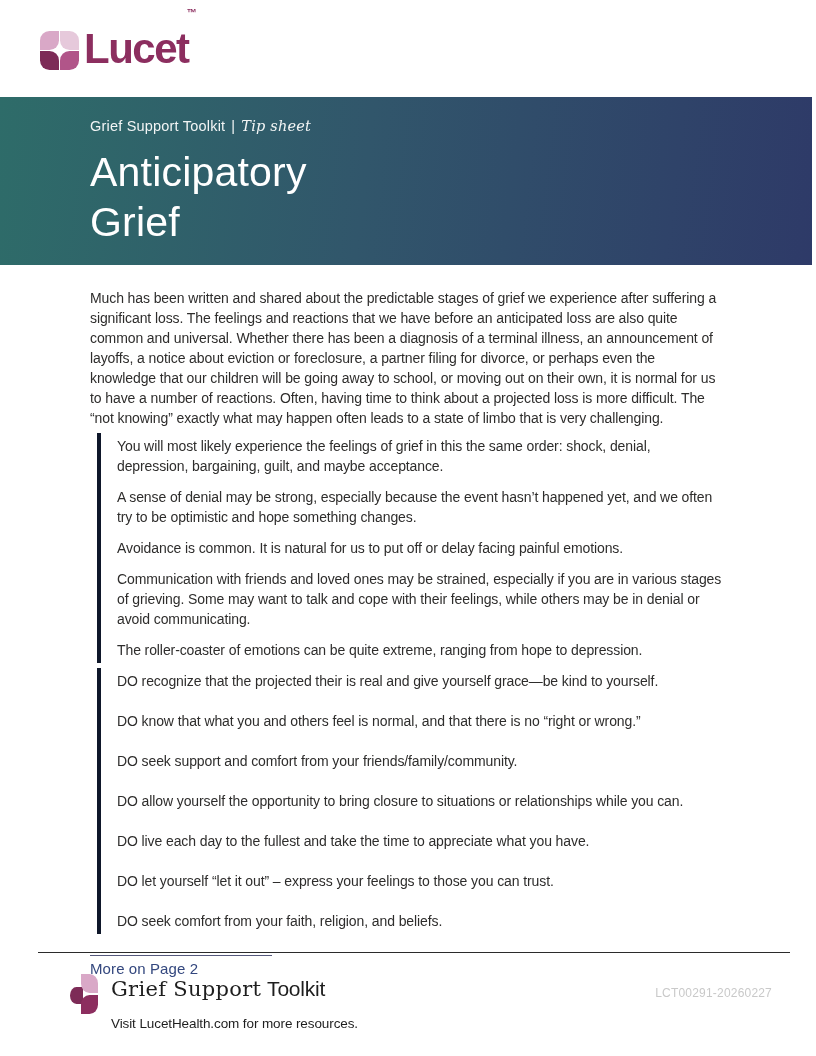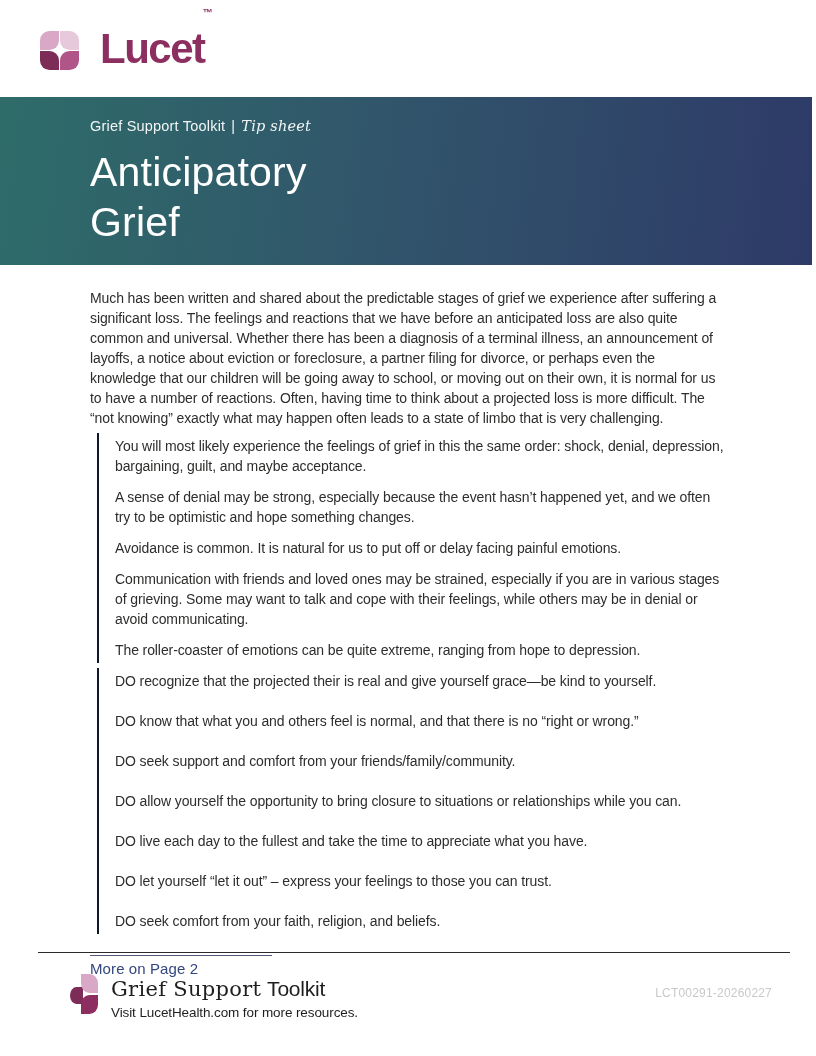"Lucet™" .lucet-logo { gap: 20px -> 4px }
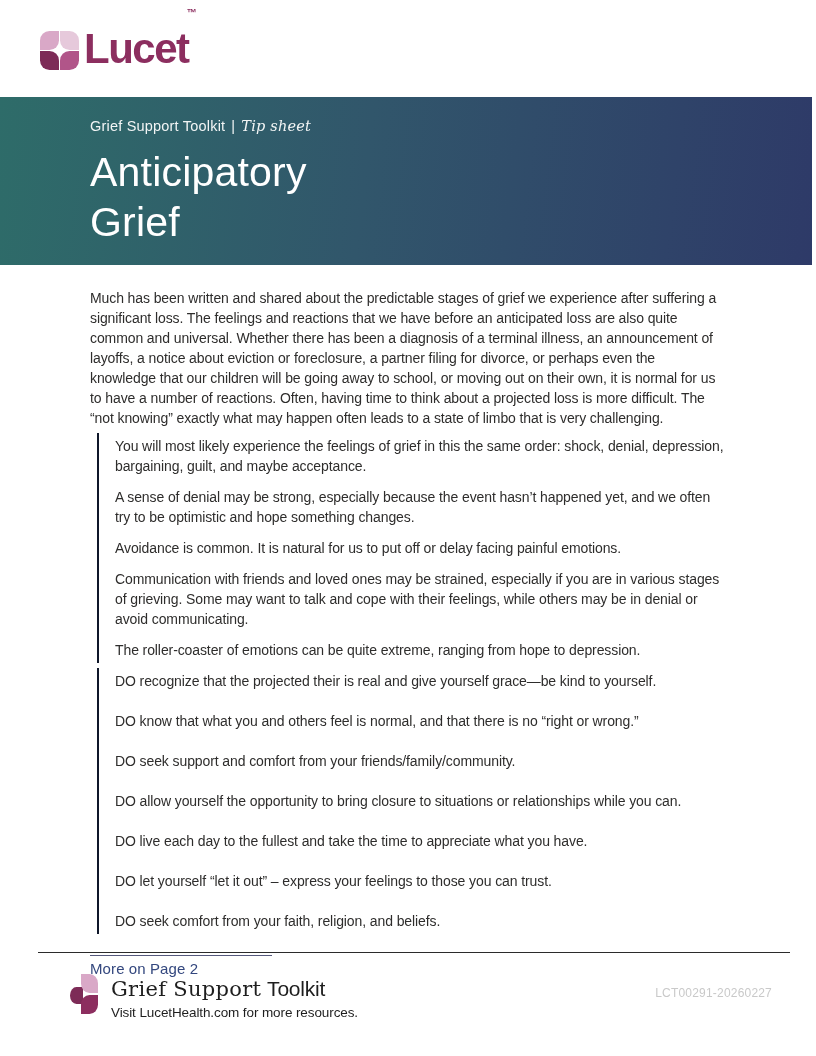"You will most likely experience" .ruled { border-left: 2px solid #0f172a -> 4px solid #0f172a }
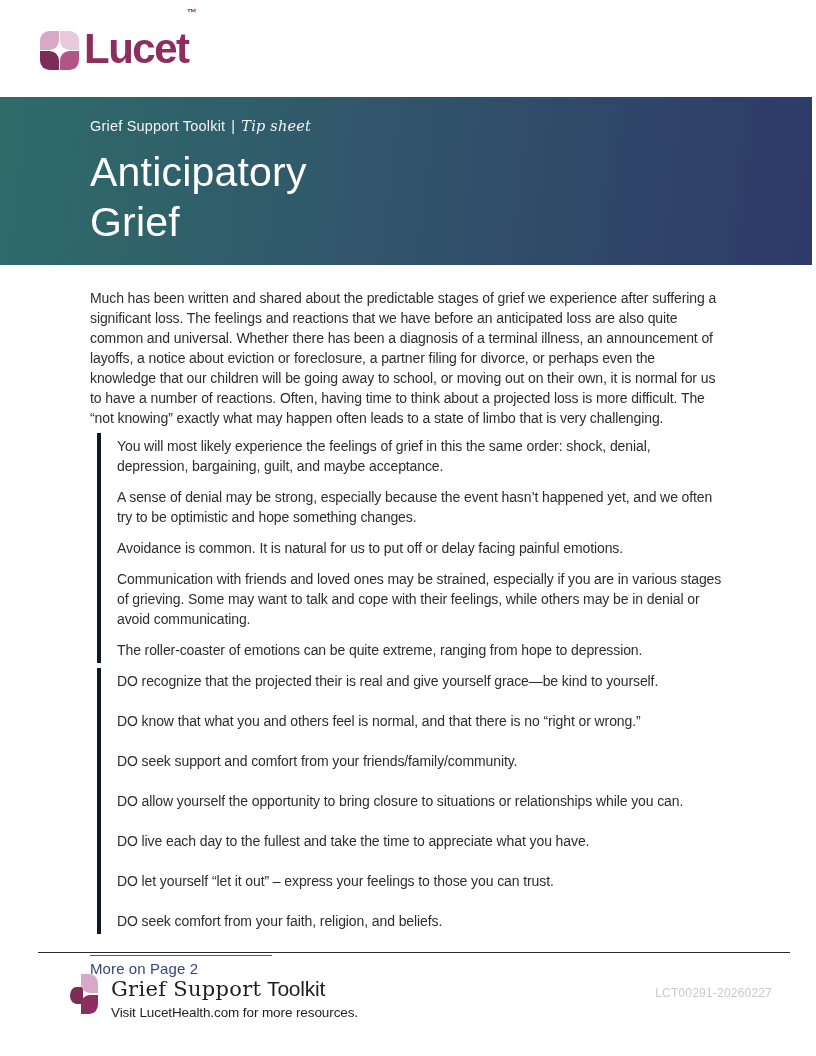"Visit LucetHealth.com for more" .footer-sub { margin-top: 3px -> 14px }
